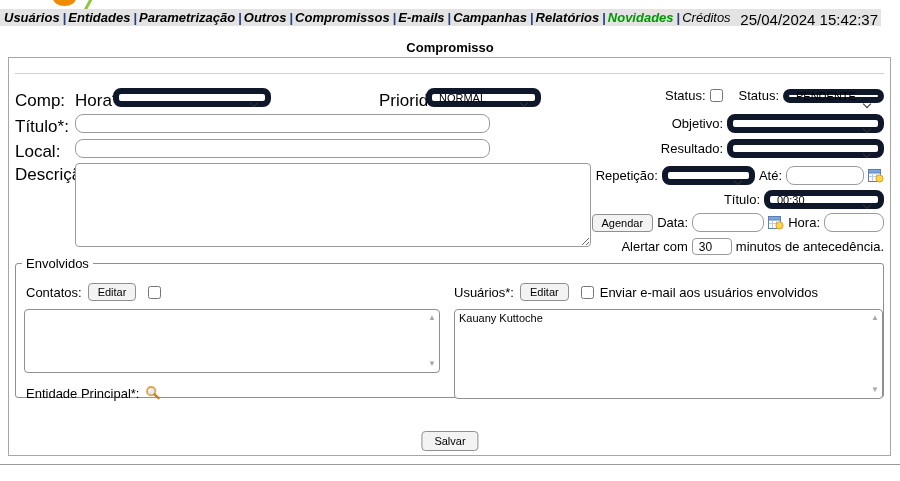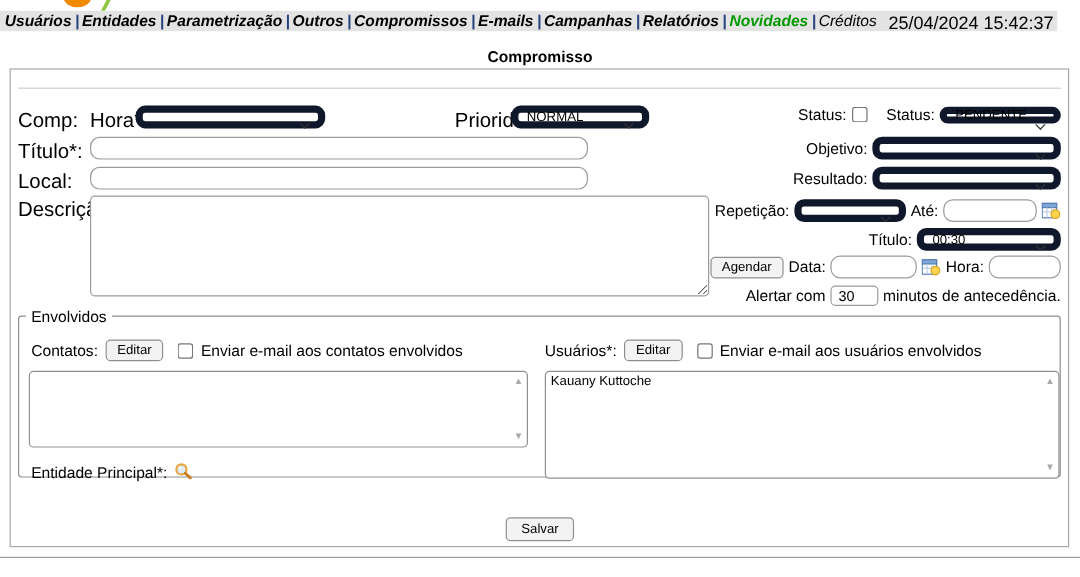"Enviar e-mail aos contatos envolvidos" span { html: <span>Enviar e-mail aos contatos envolvidos</span> -> none }
